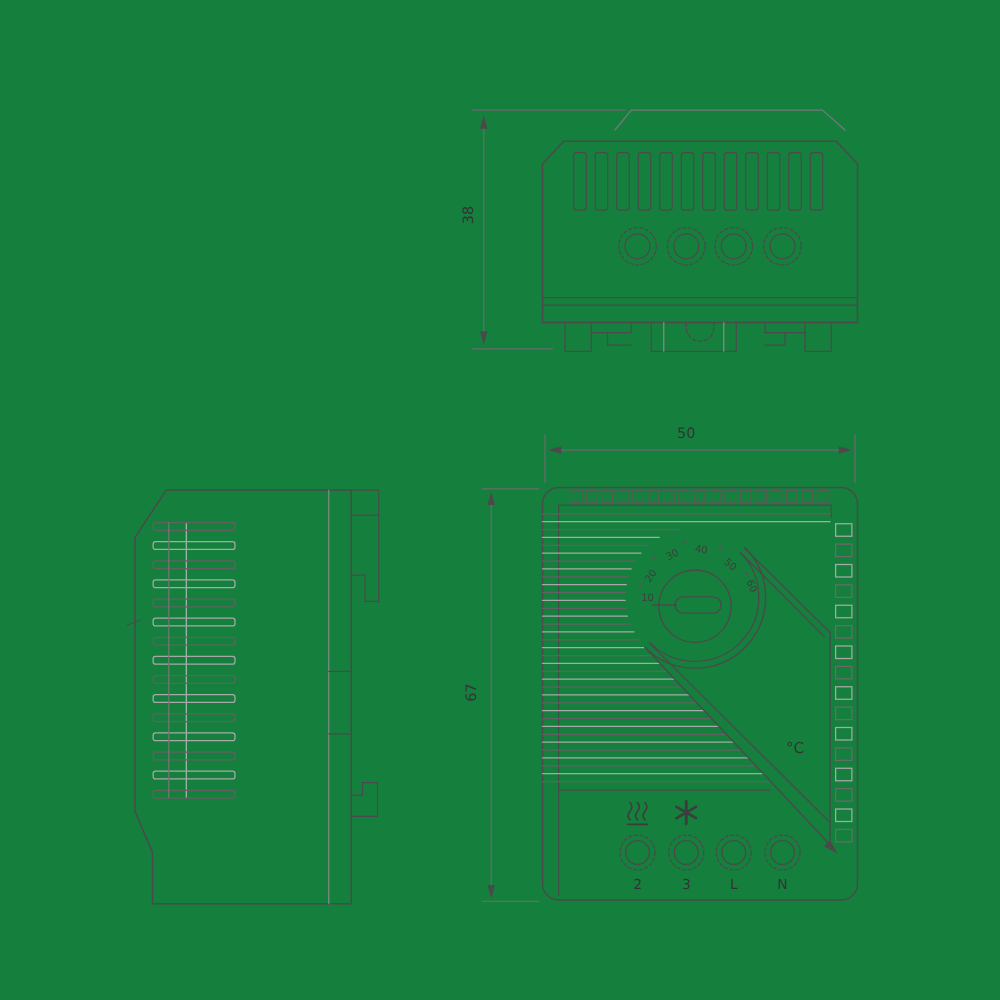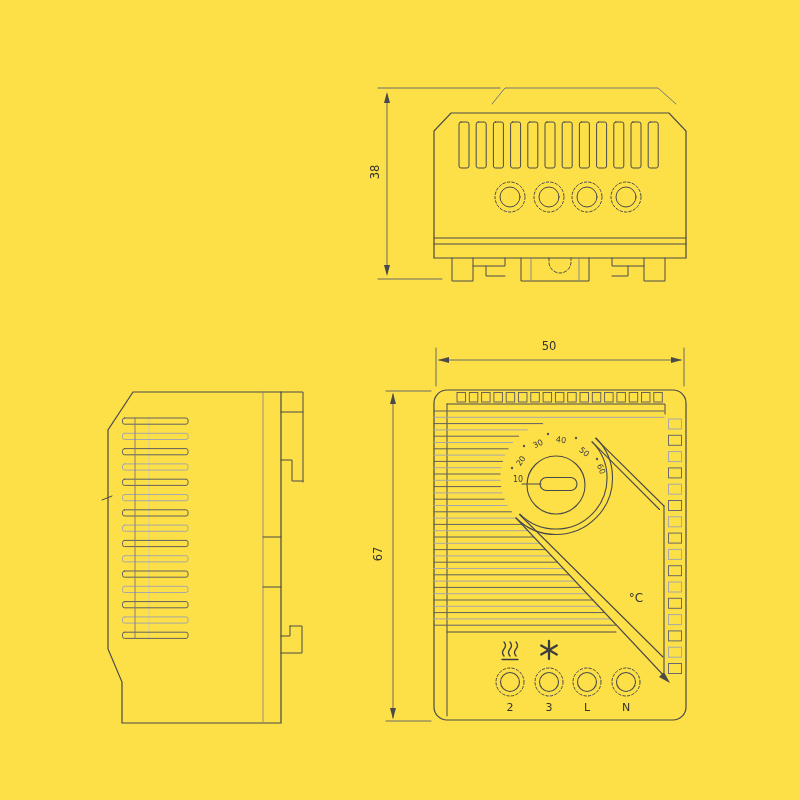"50" .page { background: #fde047 -> #15803d }
